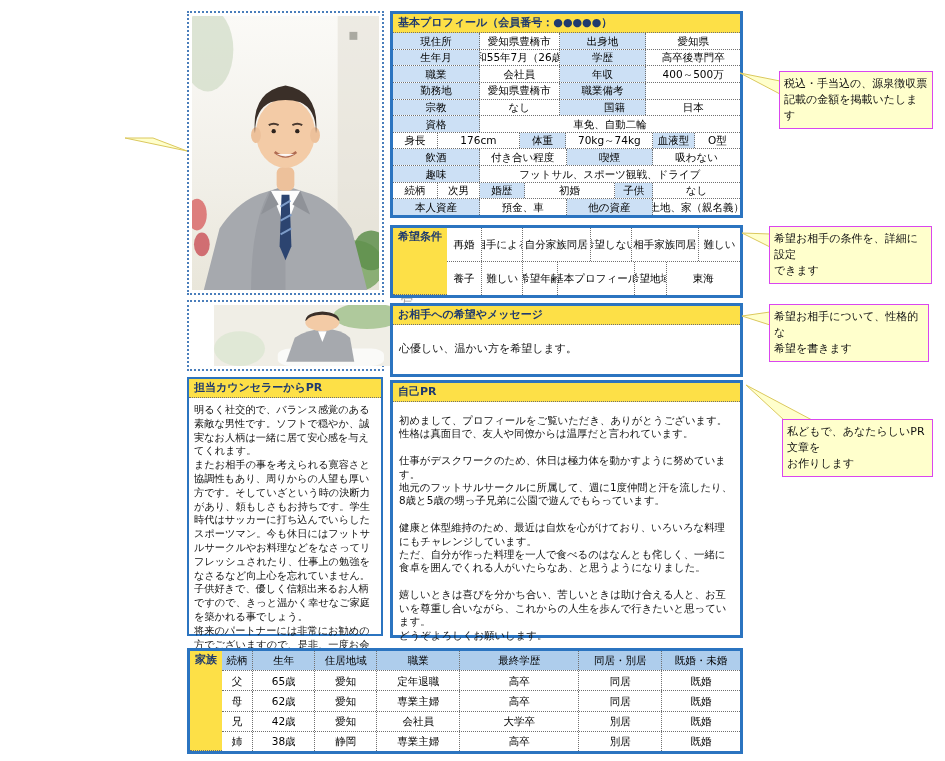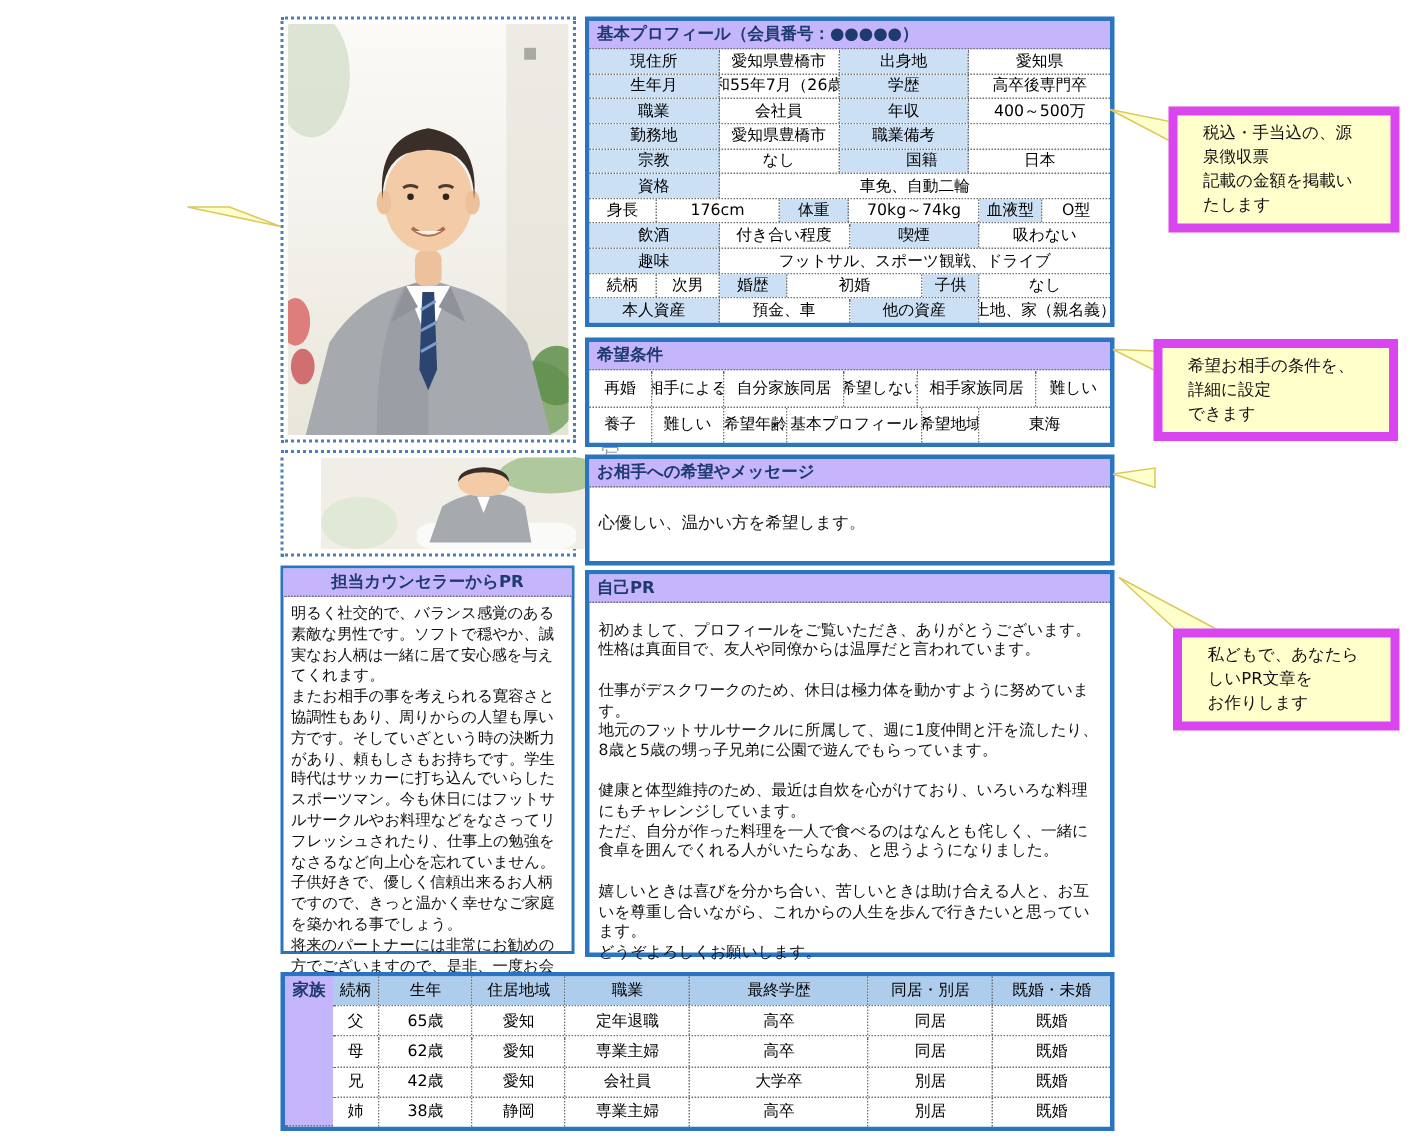"基本プロフィール（会員番号：●●●●●）" .band { background: #c4b5fd -> #fde047 }
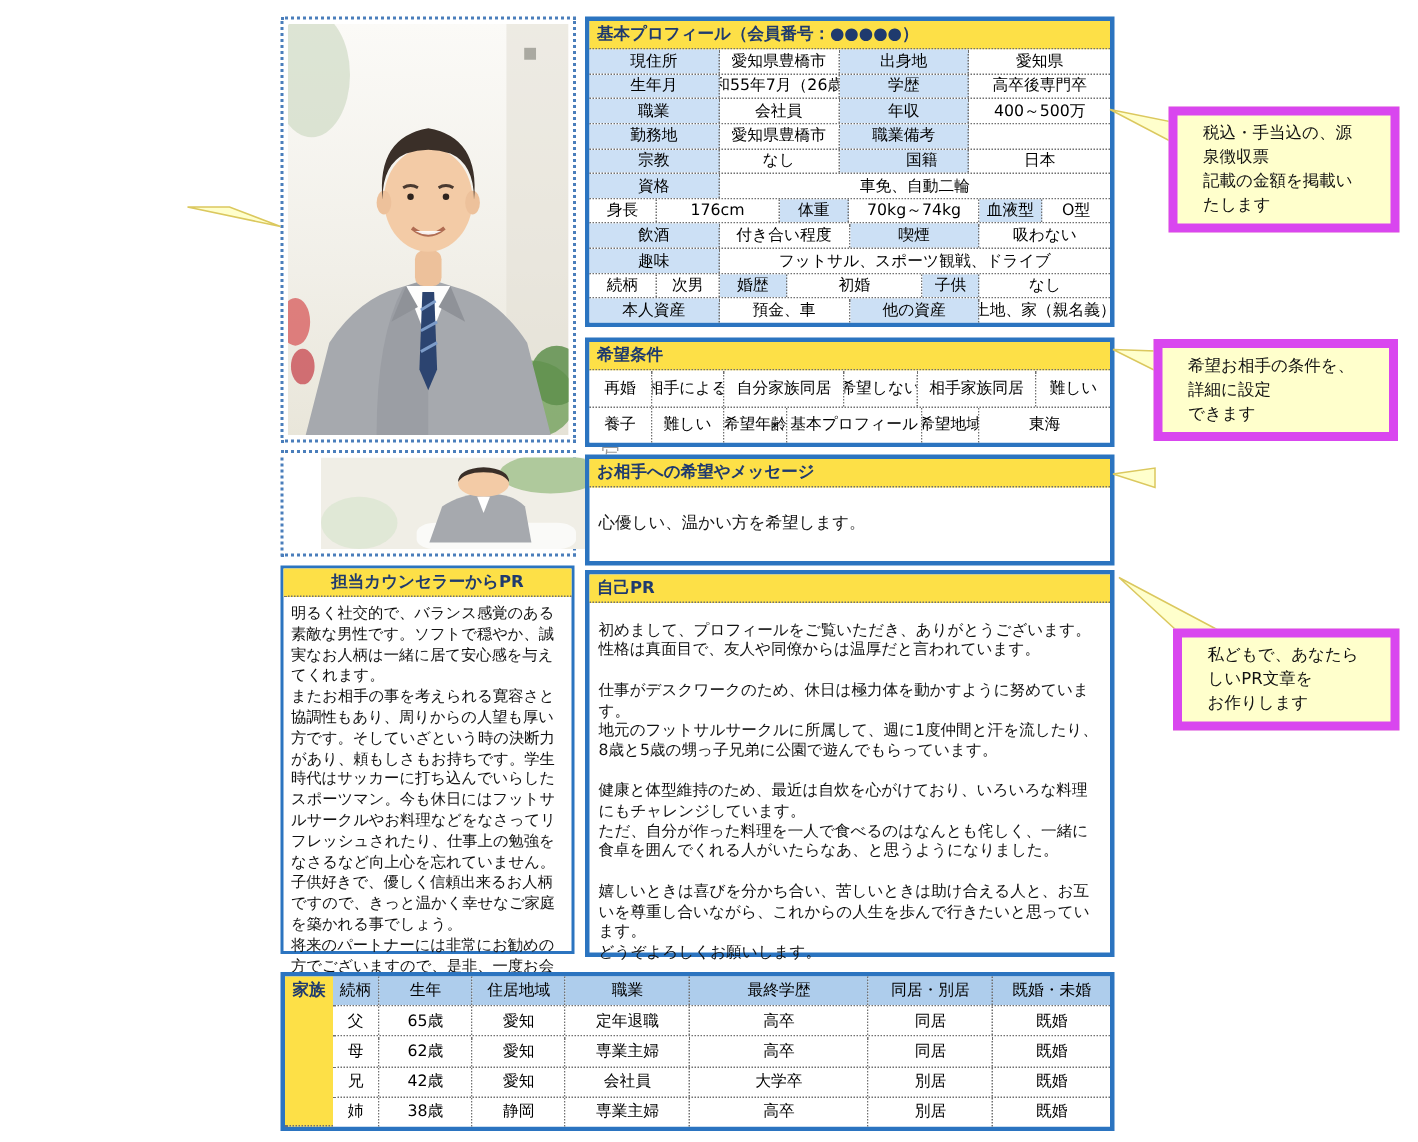"税込・手当込の、源泉徴収票" .callout { border: 6px solid #d946ef -> 1px solid #d946ef; padding: 4px 17px -> 4px 4px }
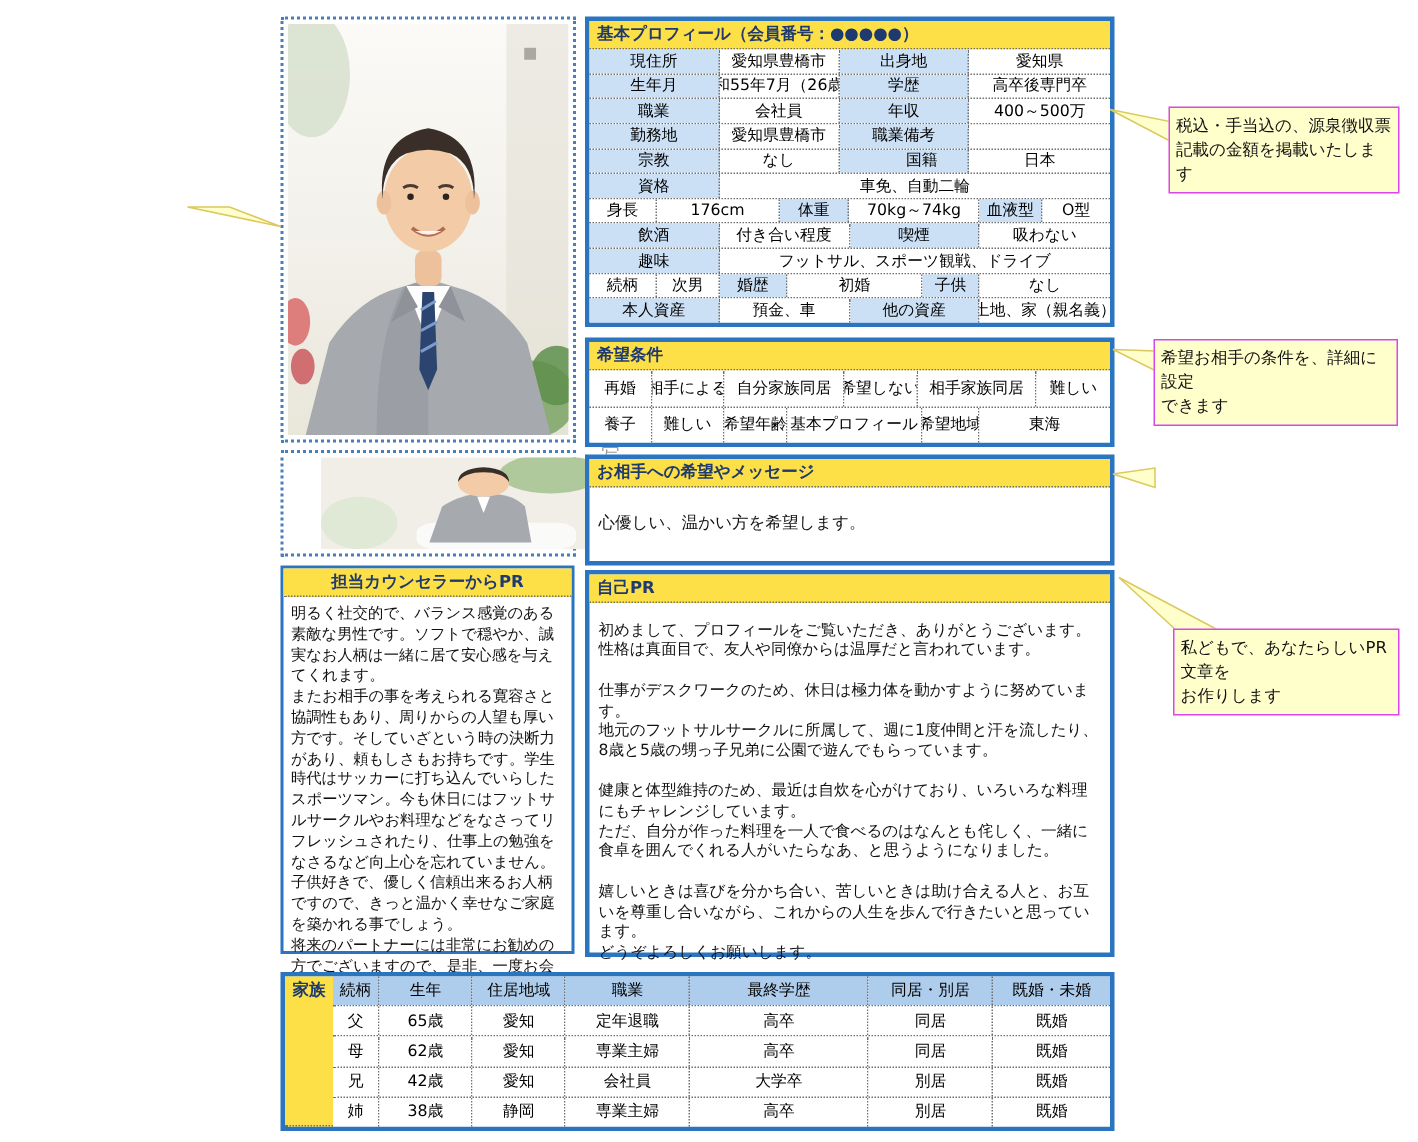"希望条件" div.panel { flex-direction: column -> row }
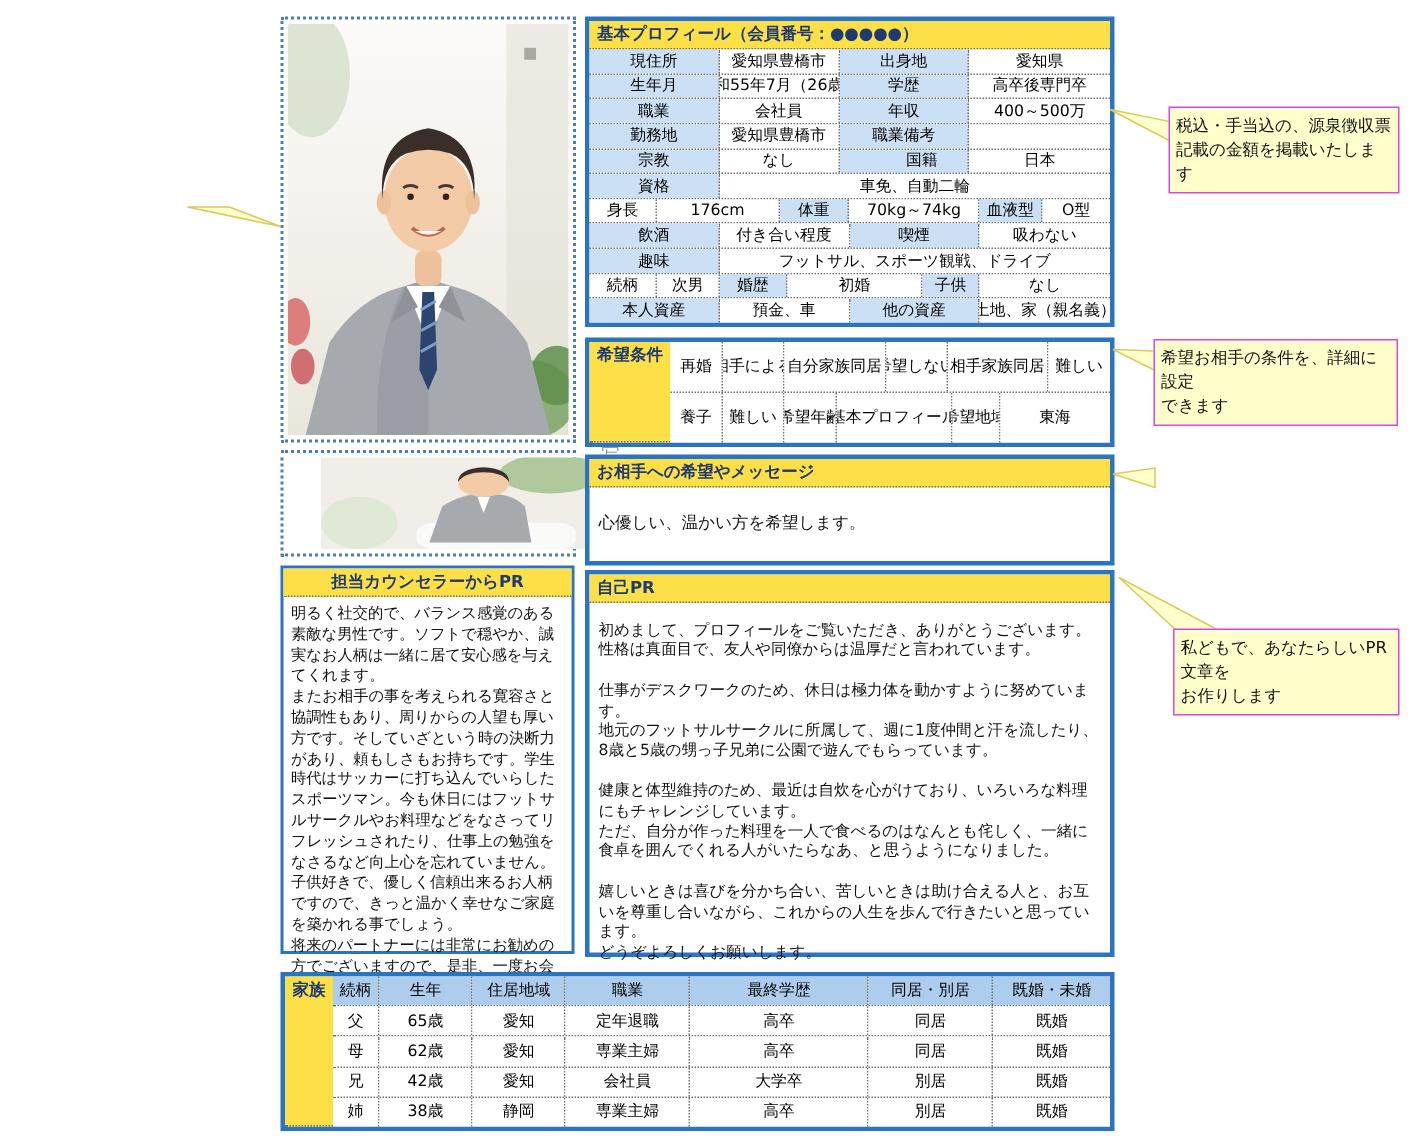"希望お相手について、性格的な" div.callout { html: none -> <div>希望お相手について、性格的な 希望を書きます</div> }
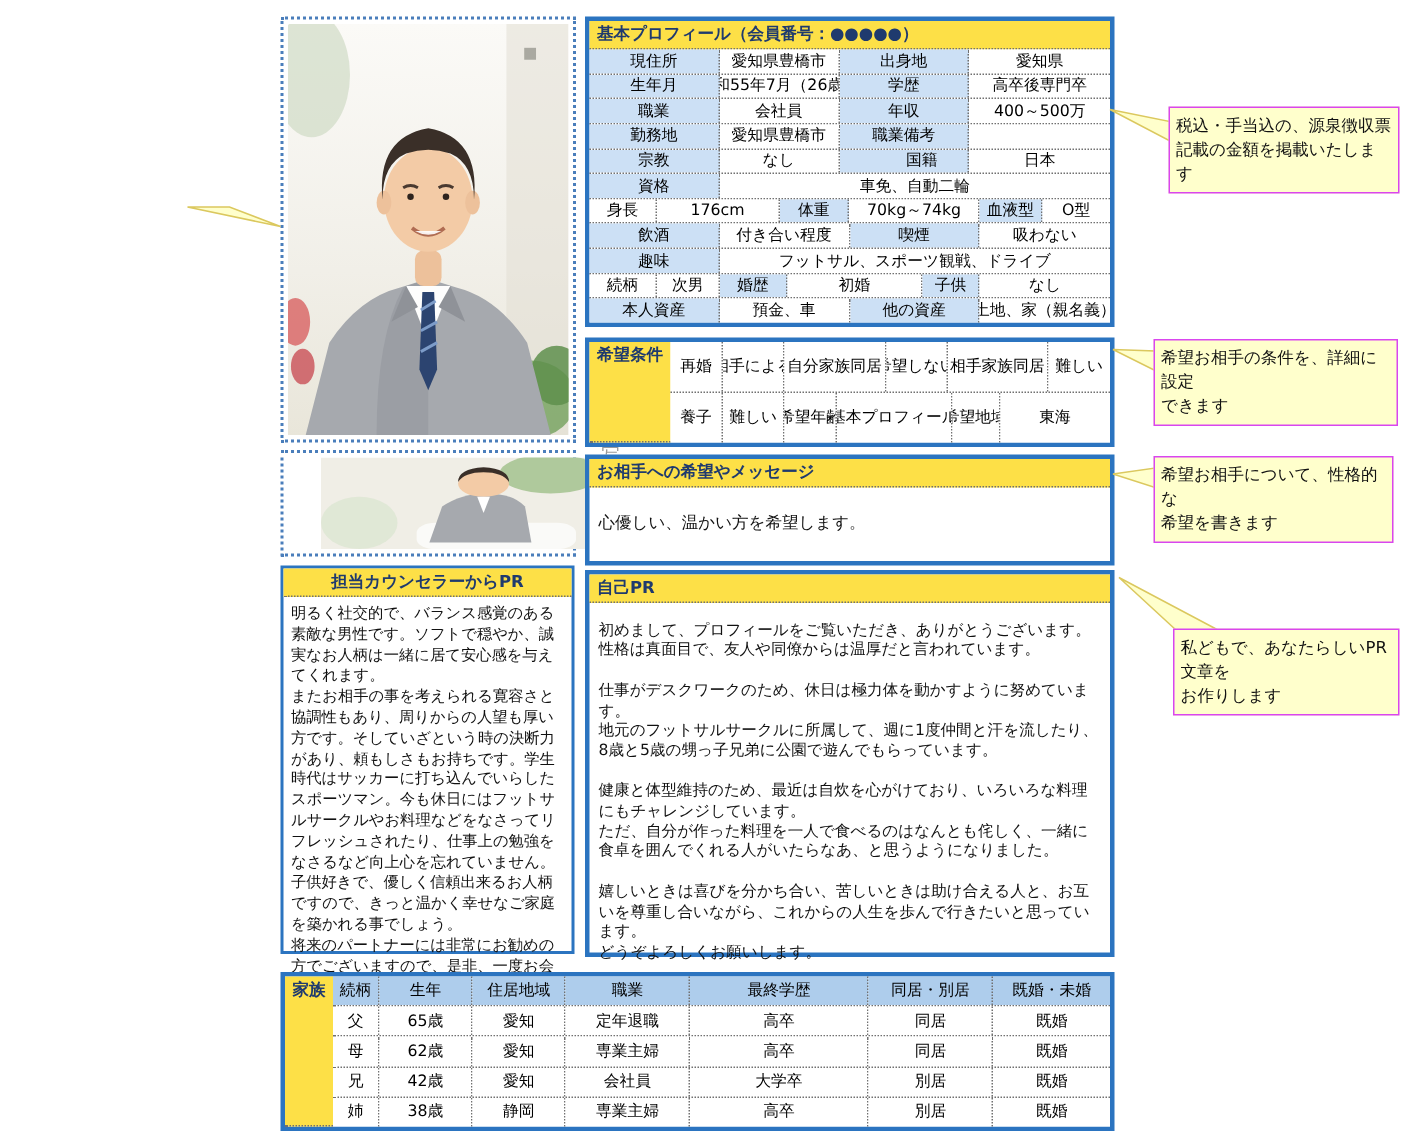"担当カウンセラーからPR" .band.center { text-align: center -> left }
